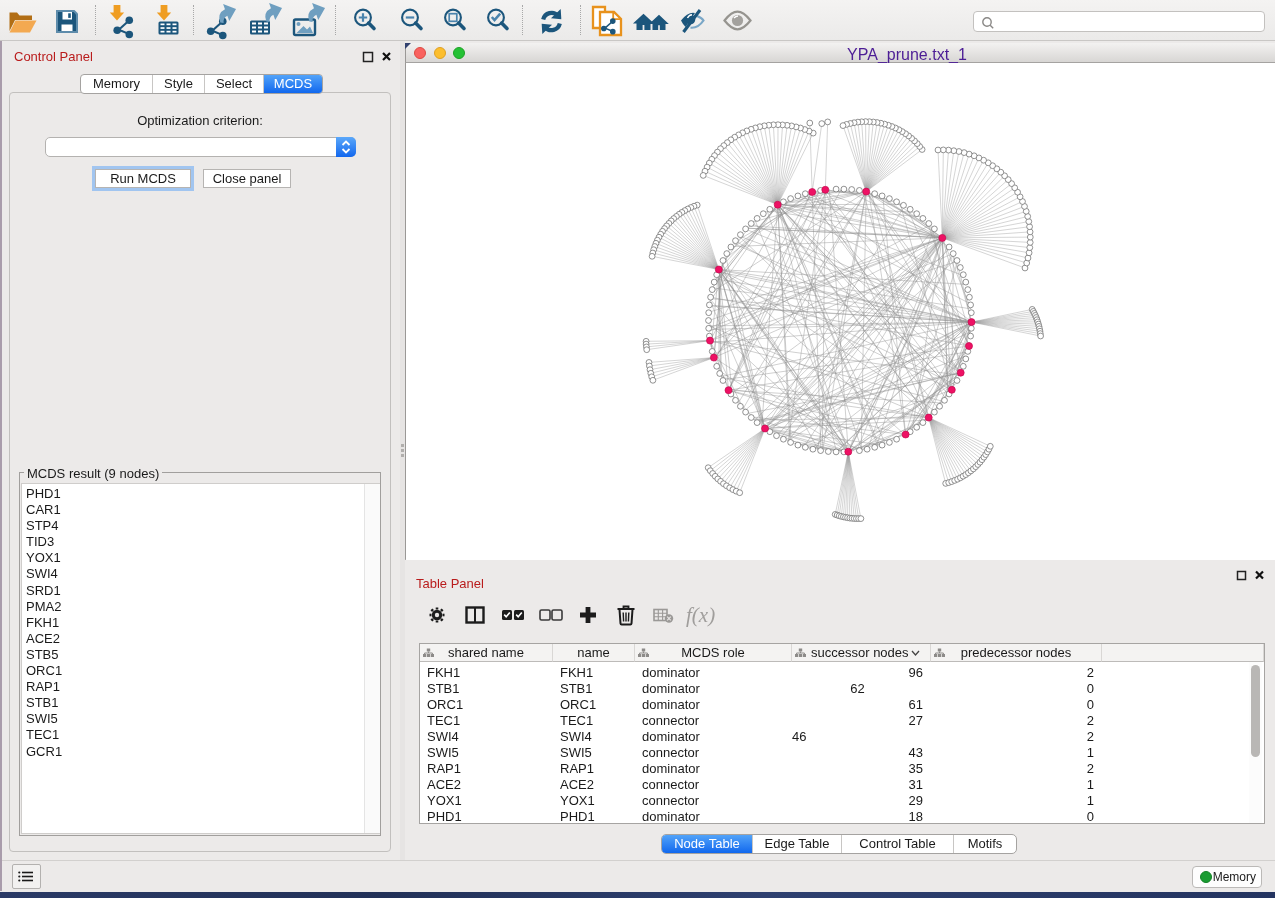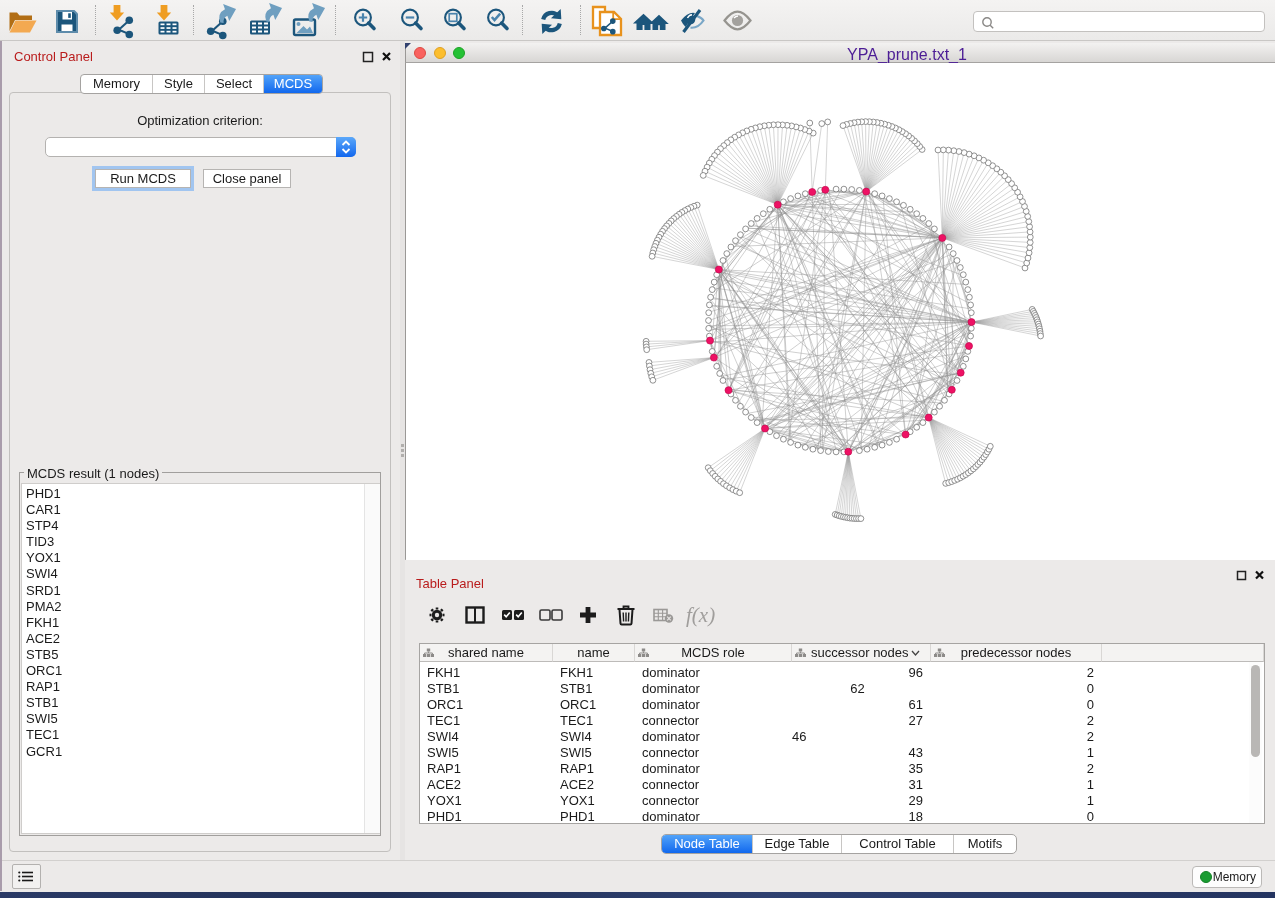"MCDS result (1 nodes)" div.abs { text: 1 -> 9 }
